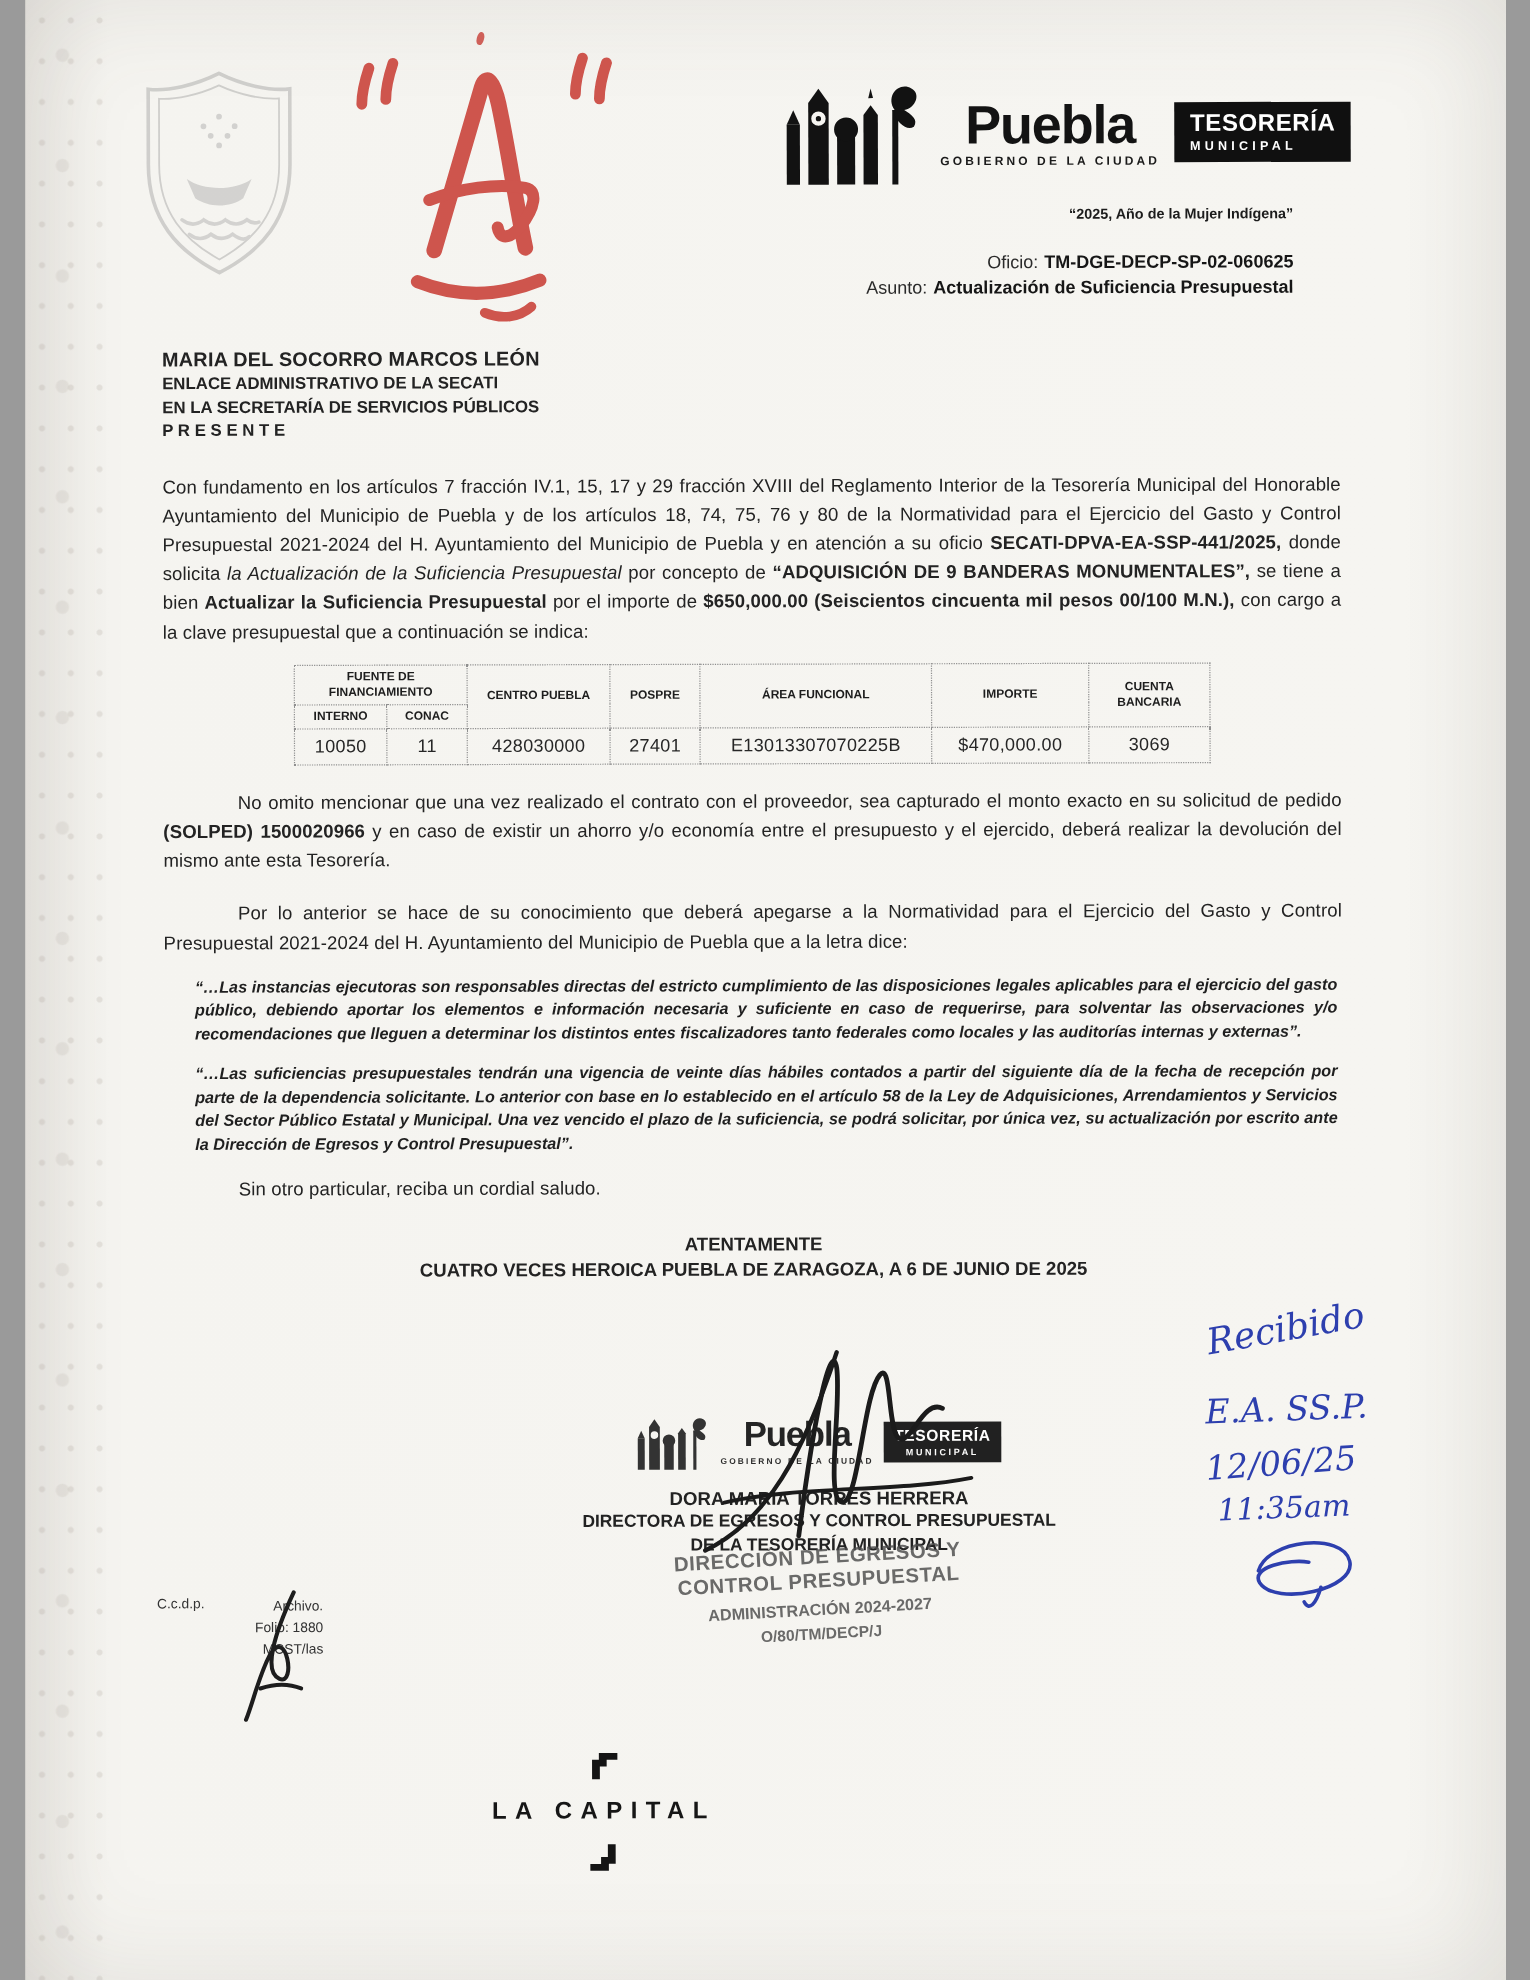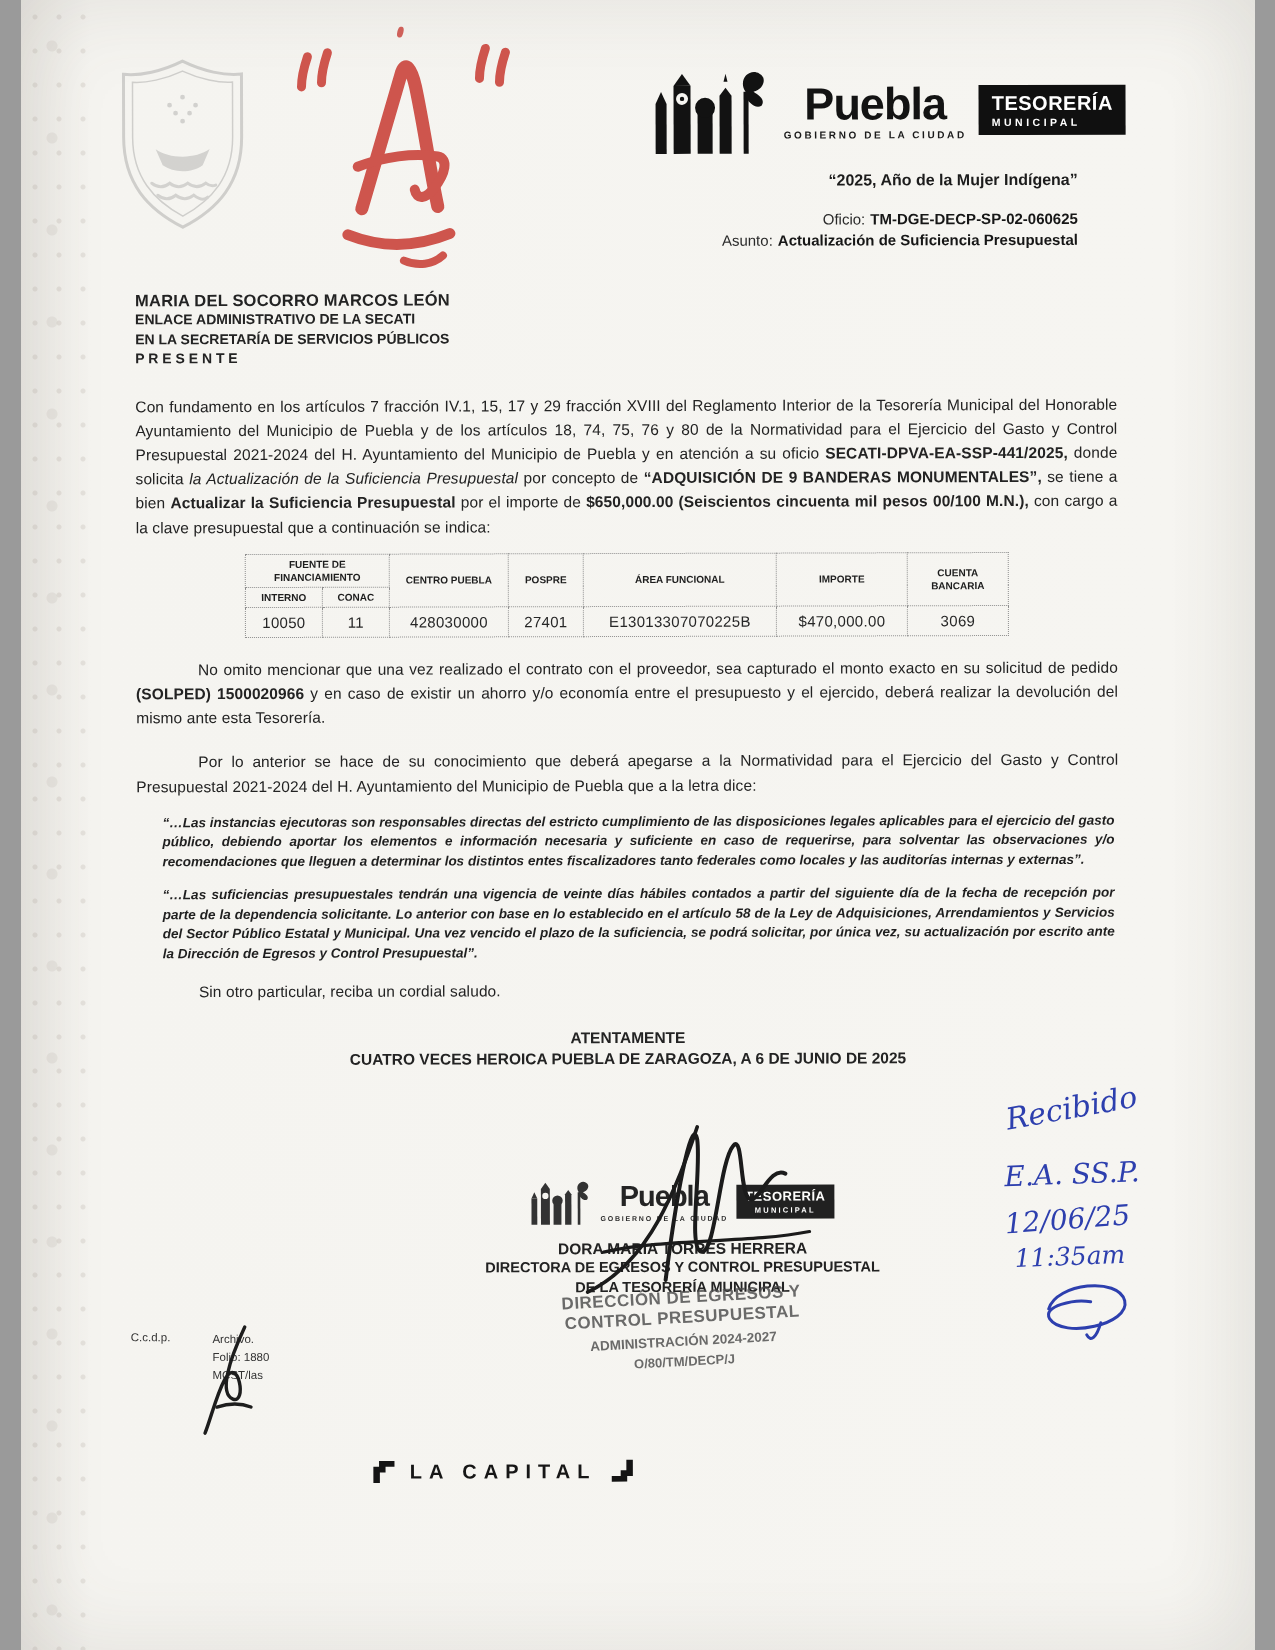"“2025, Año de la Mujer" .motto { font-size: 16px -> 12px }
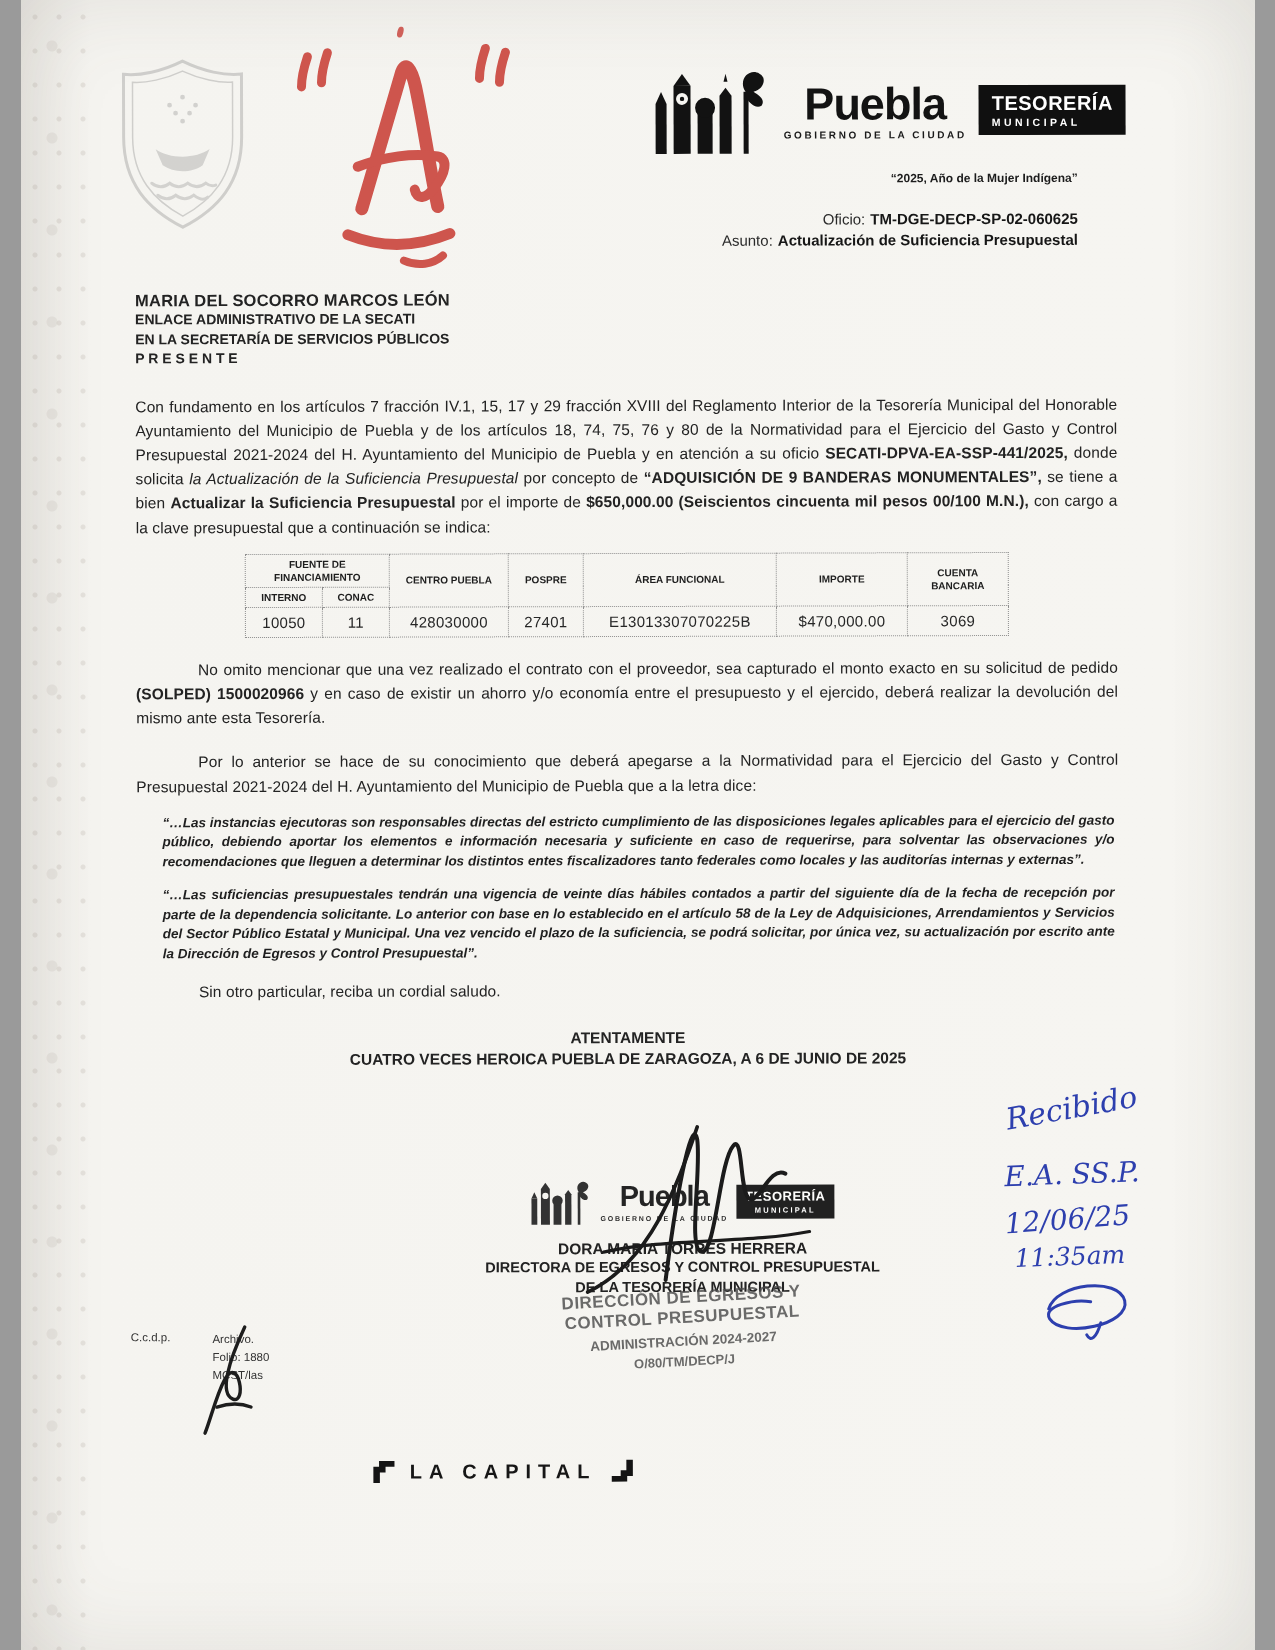"C.c.d.p." .ccdp { text-align: none -> right }
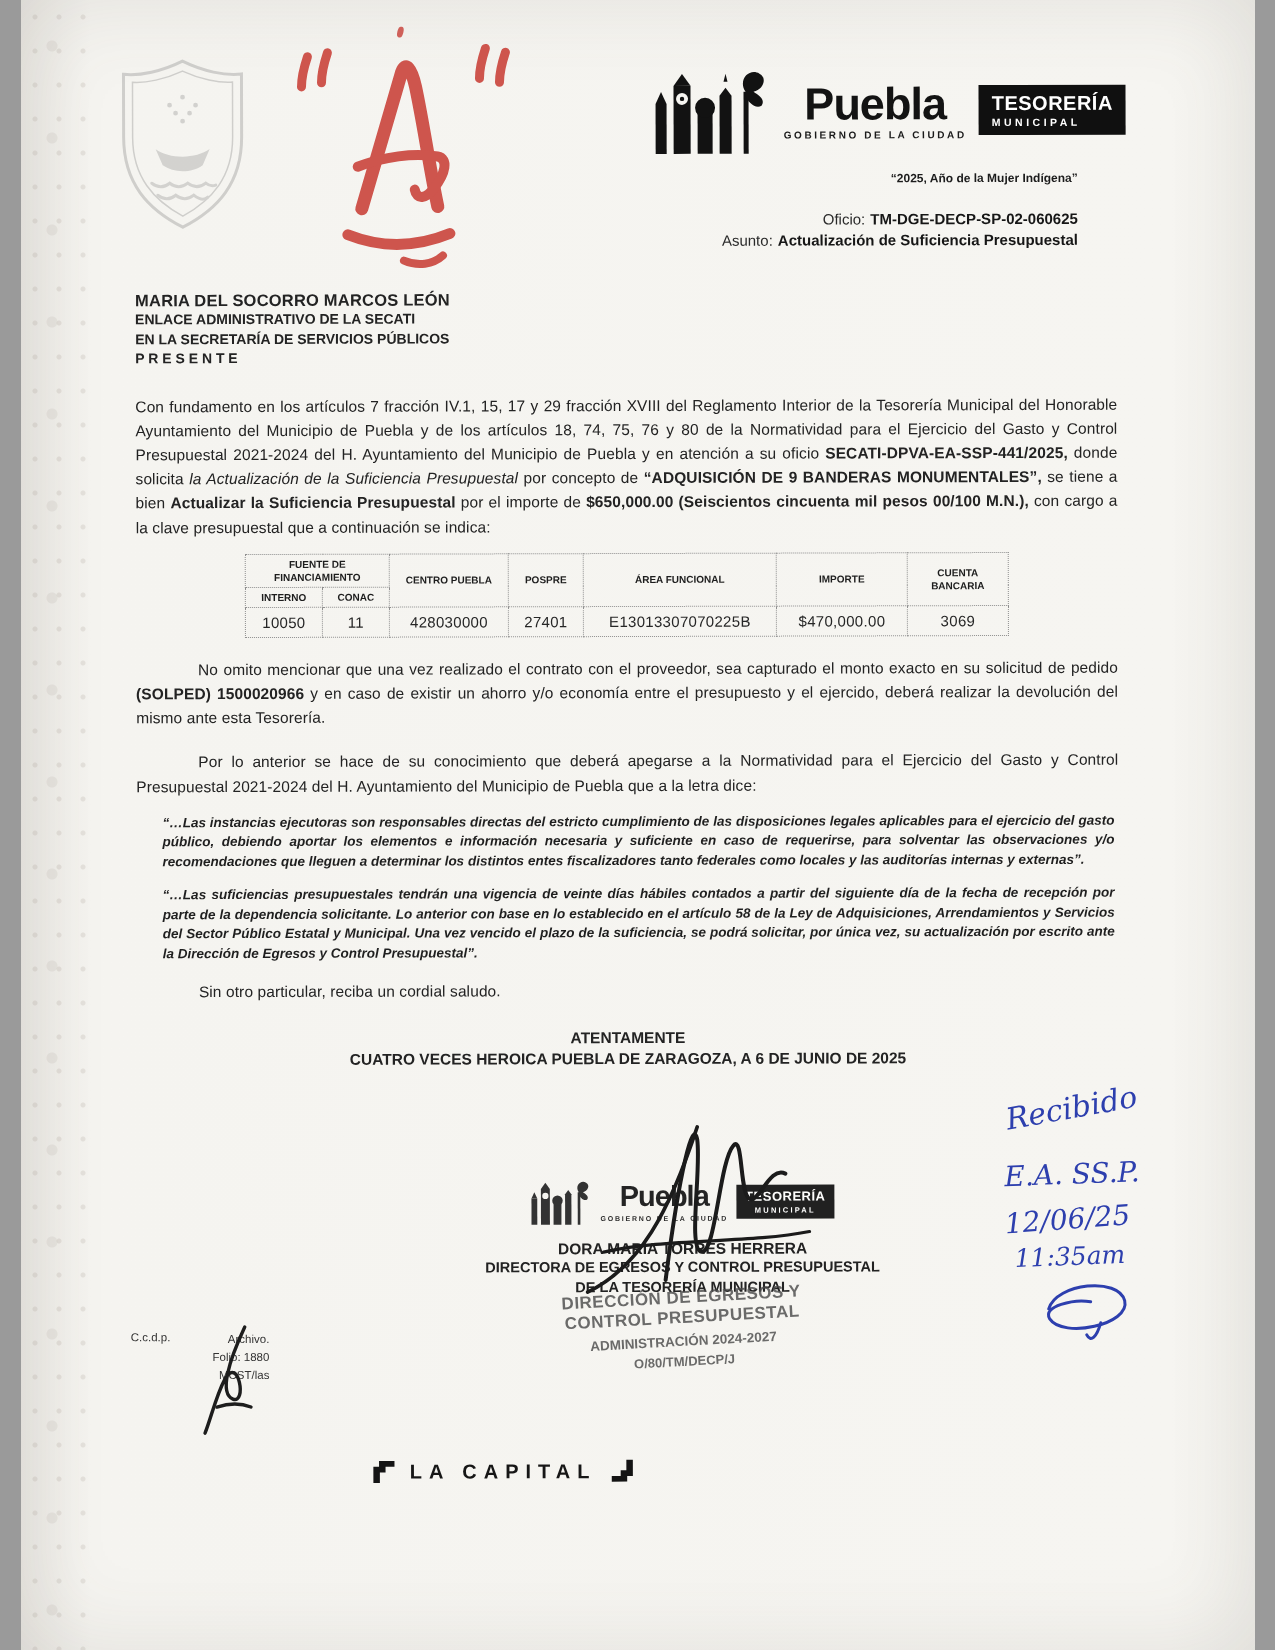"LA CAPITAL" .cap-row { flex-direction: none -> column }
